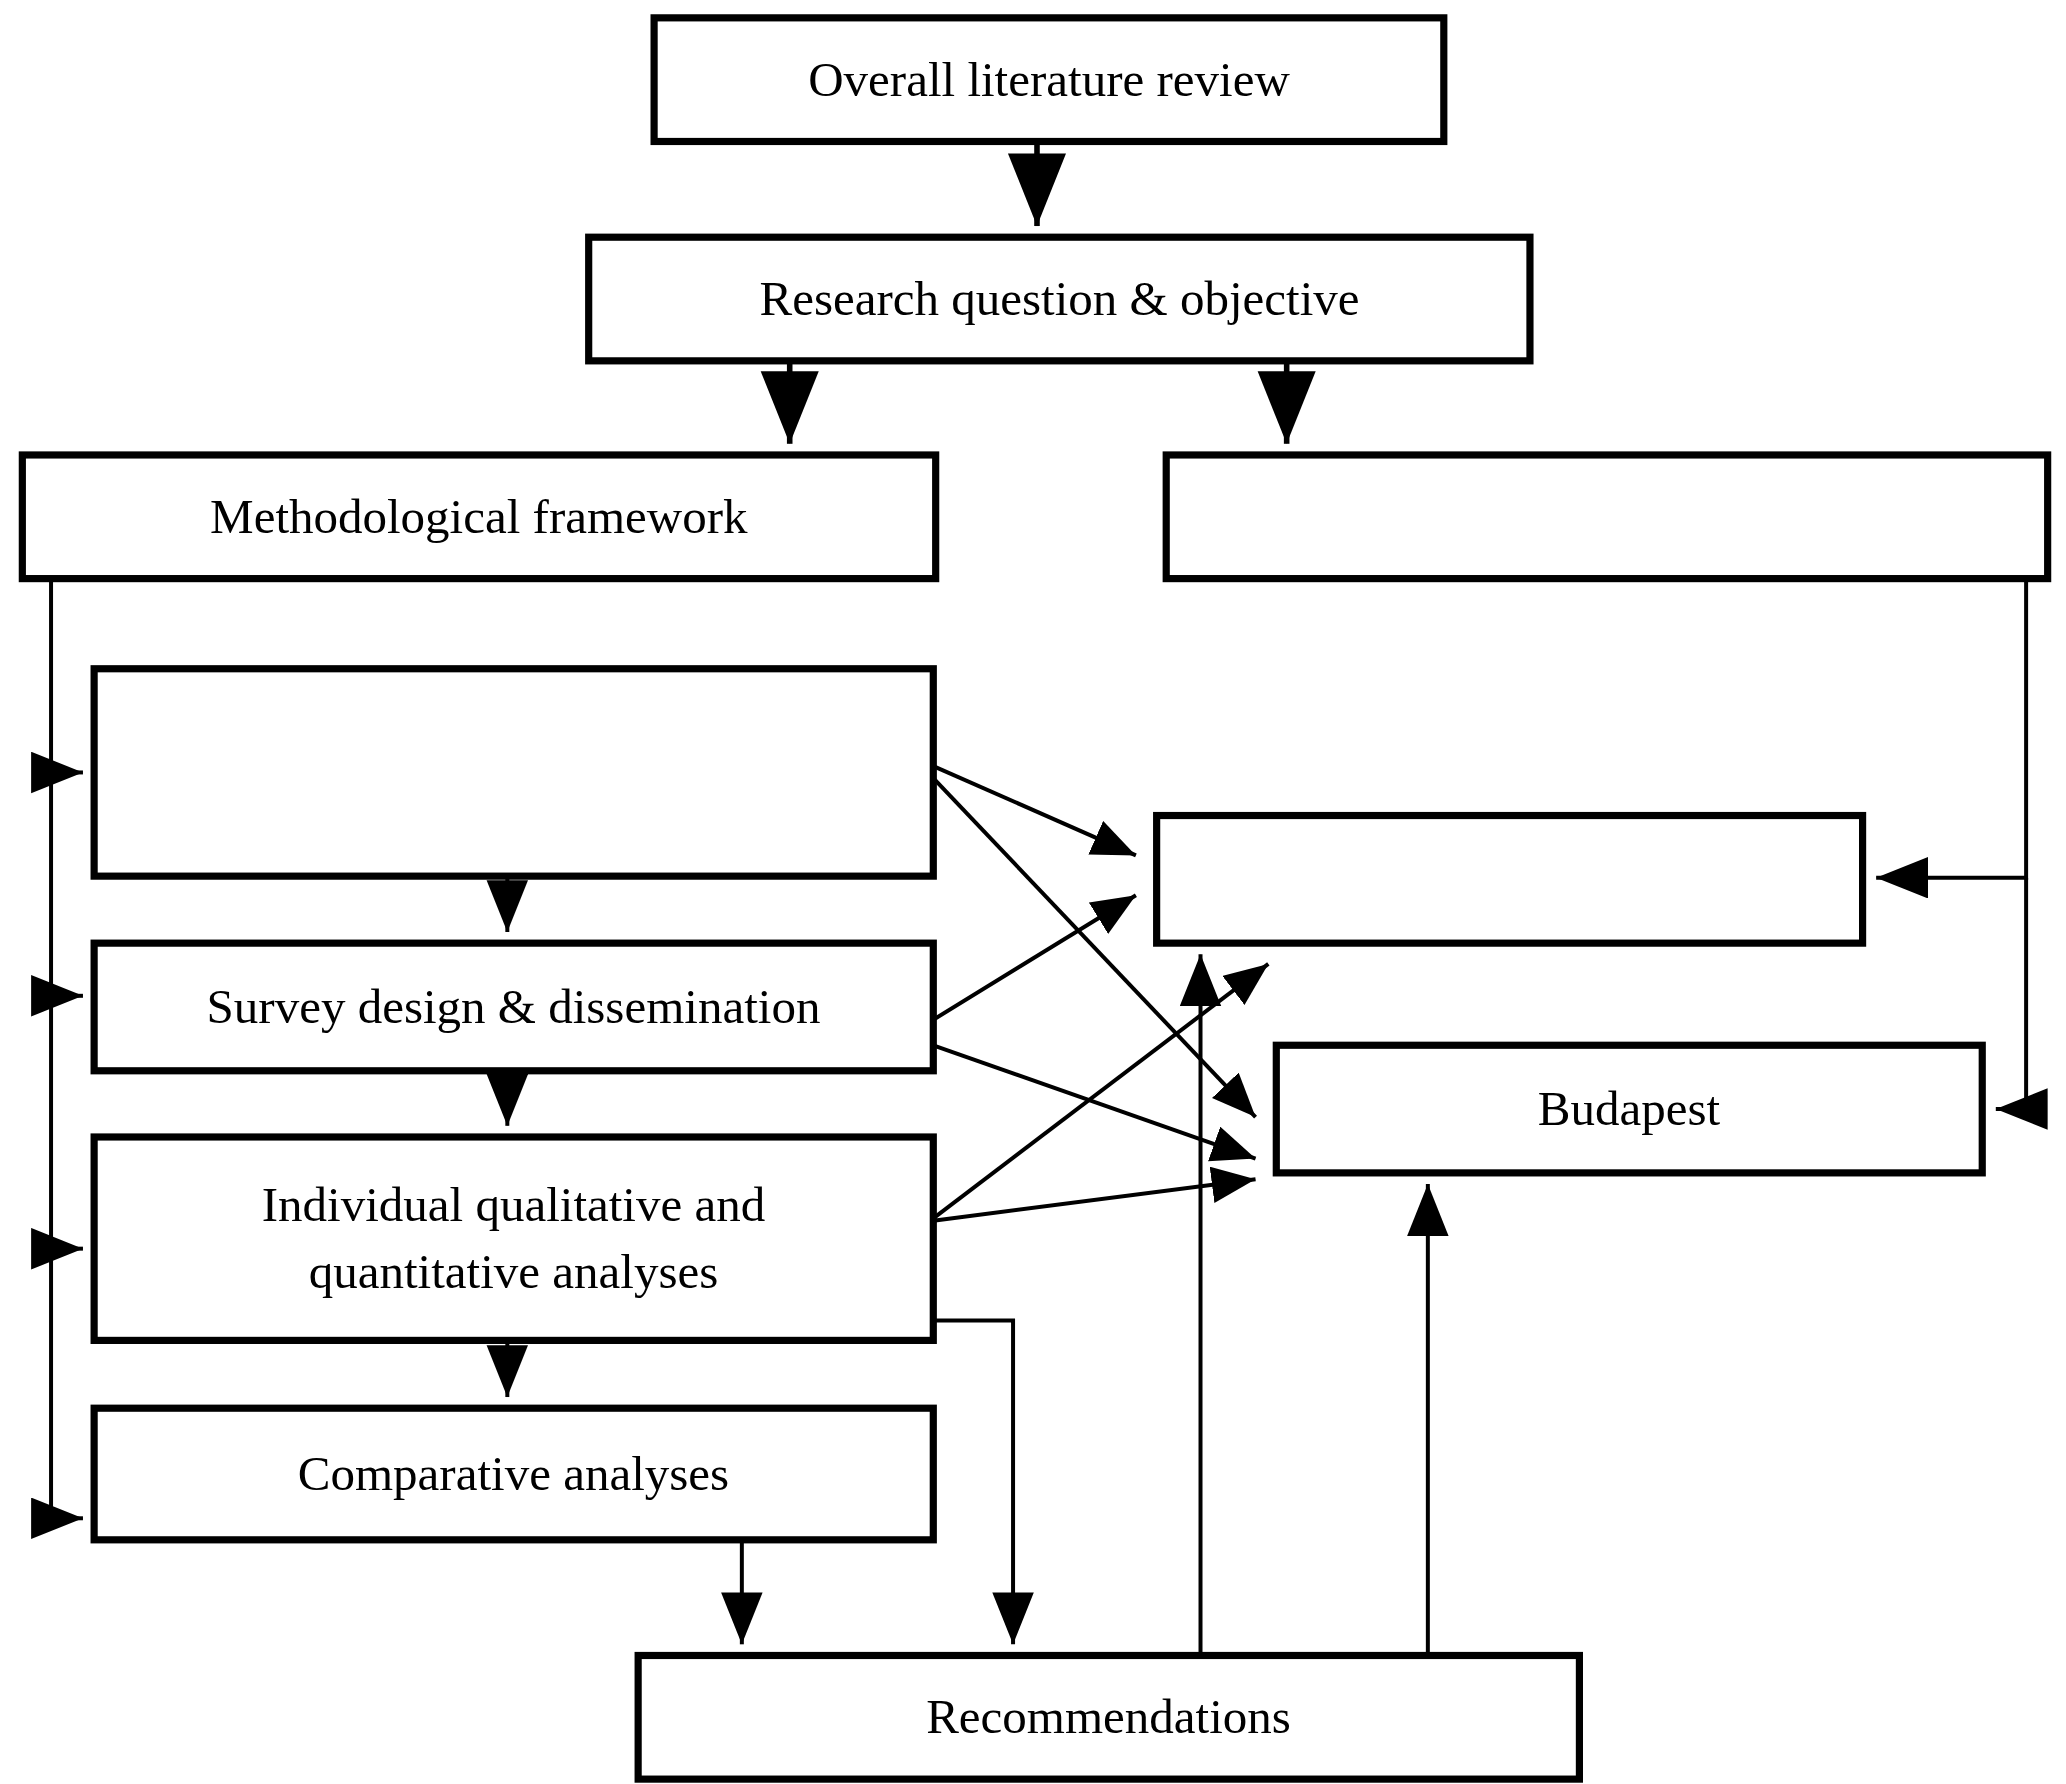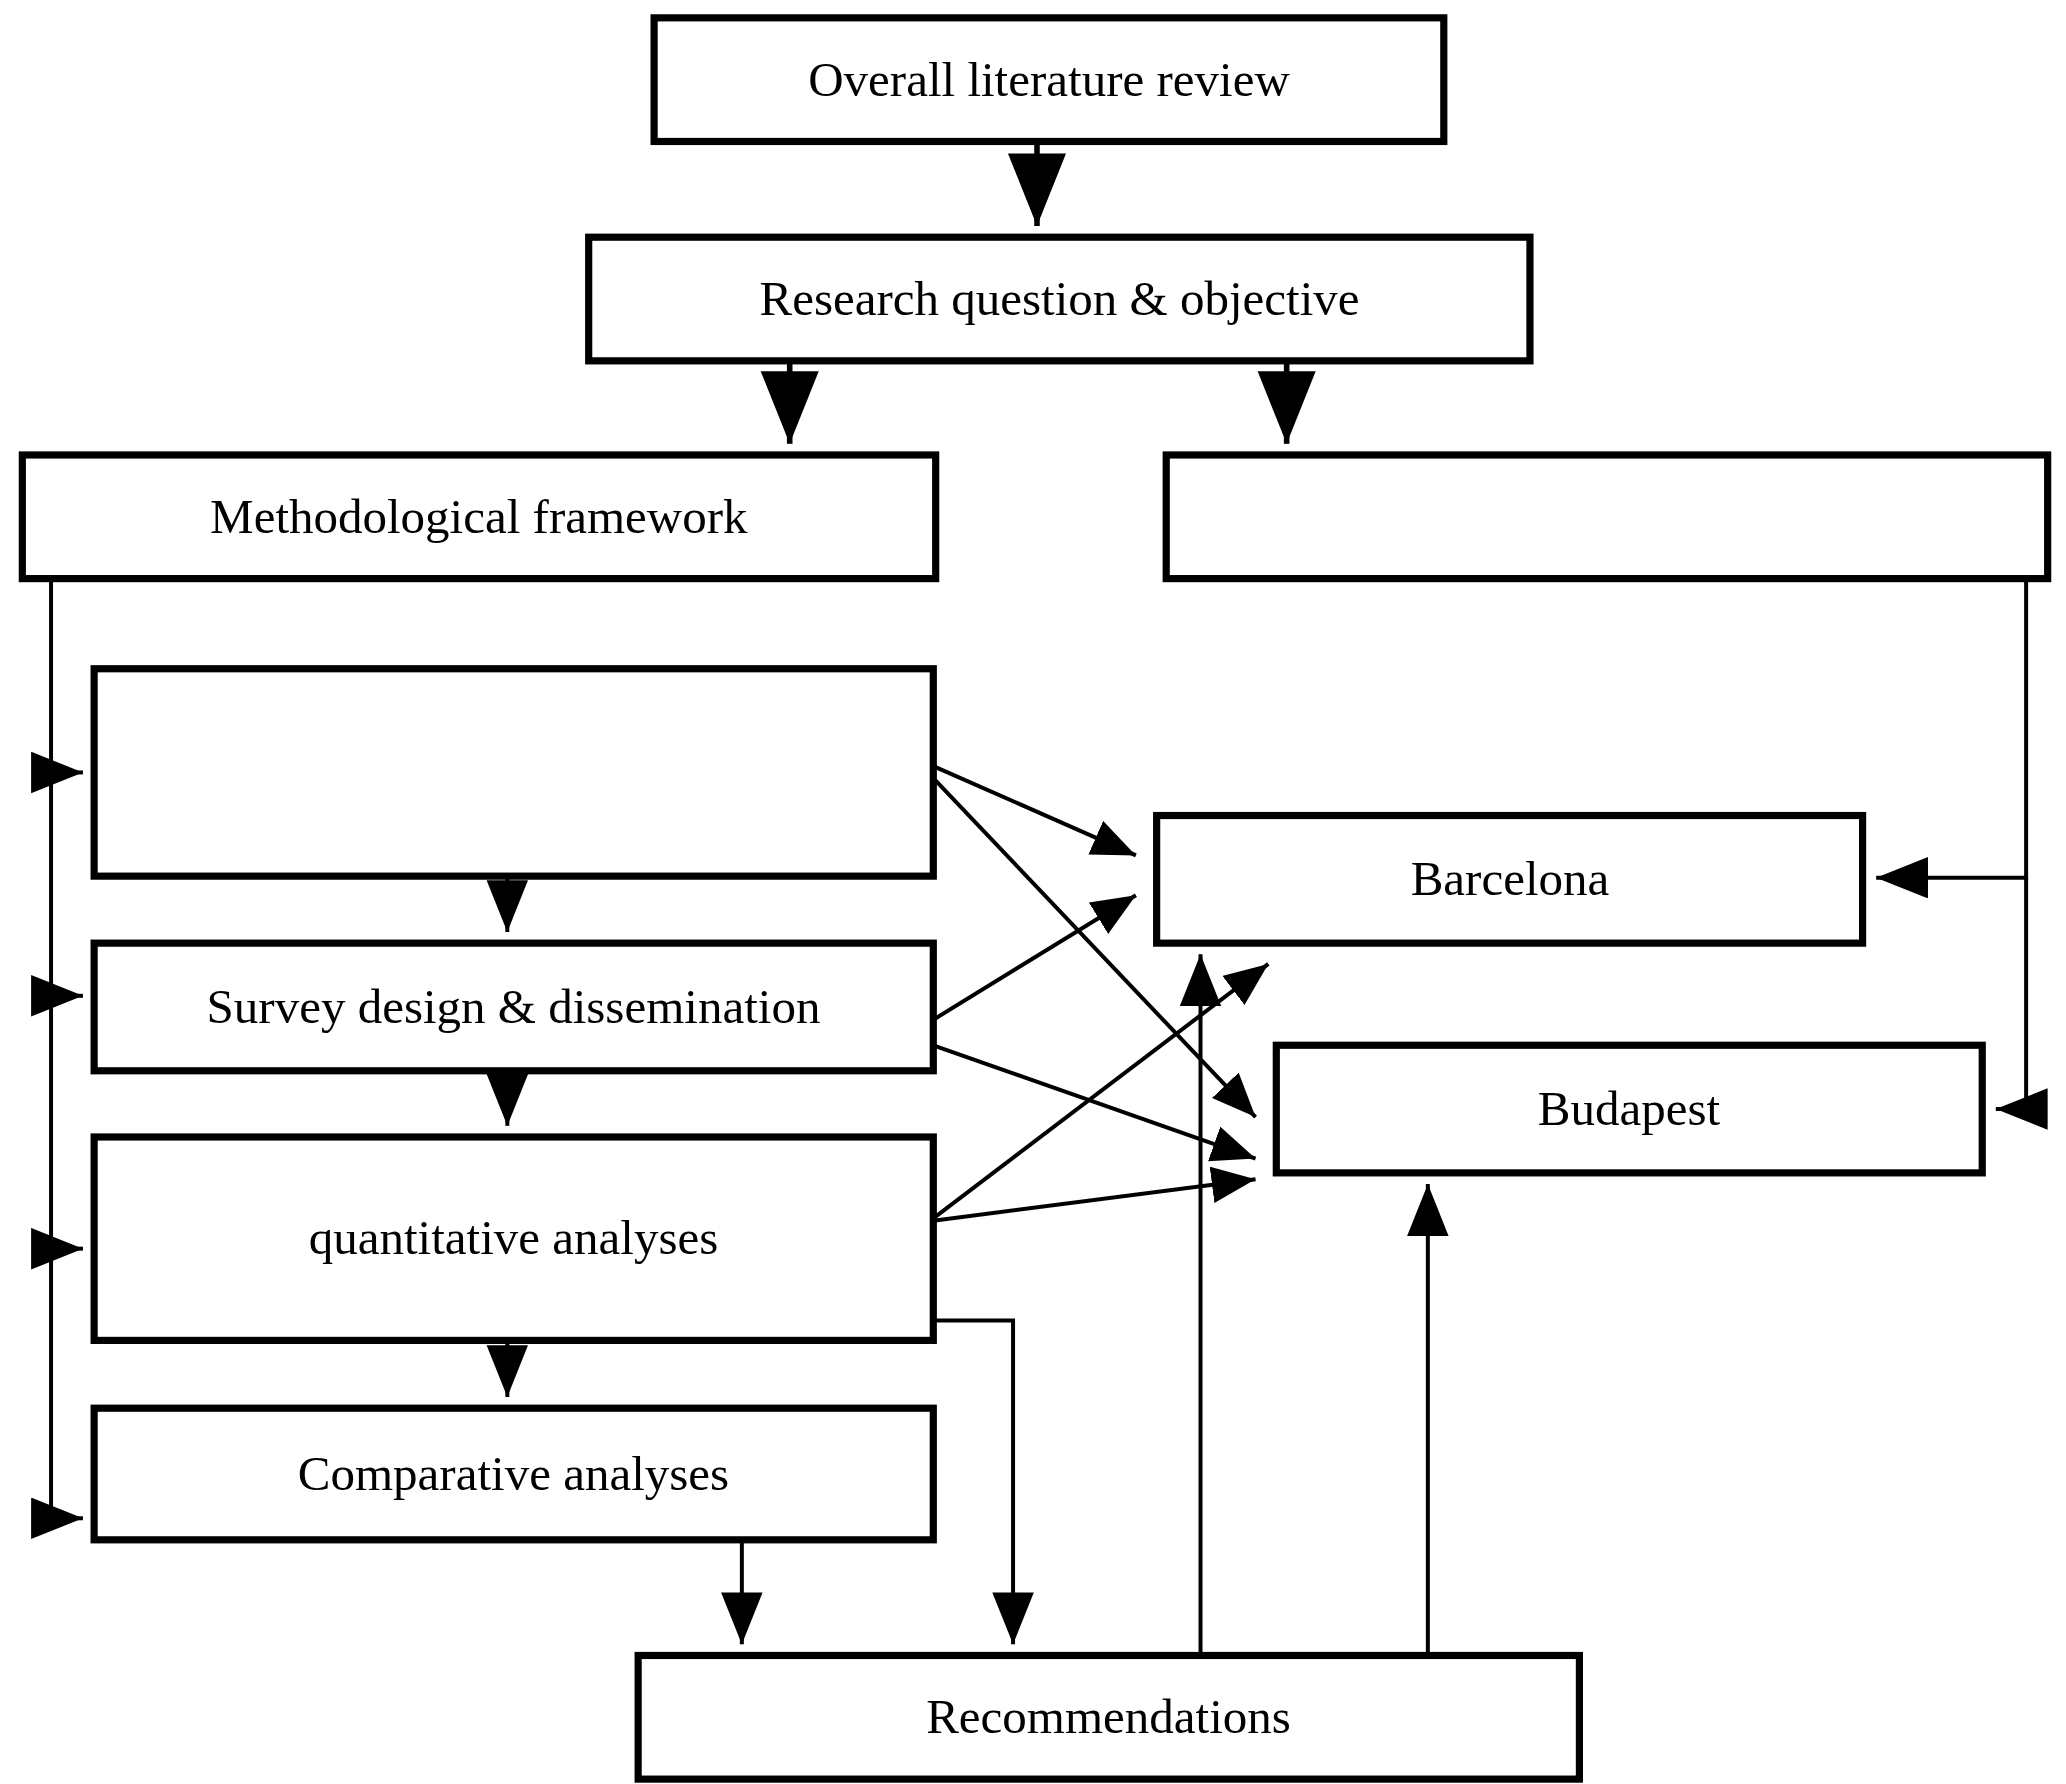"Barcelona" div.boxlabel { html: <div>Barcelona</div> -> none }
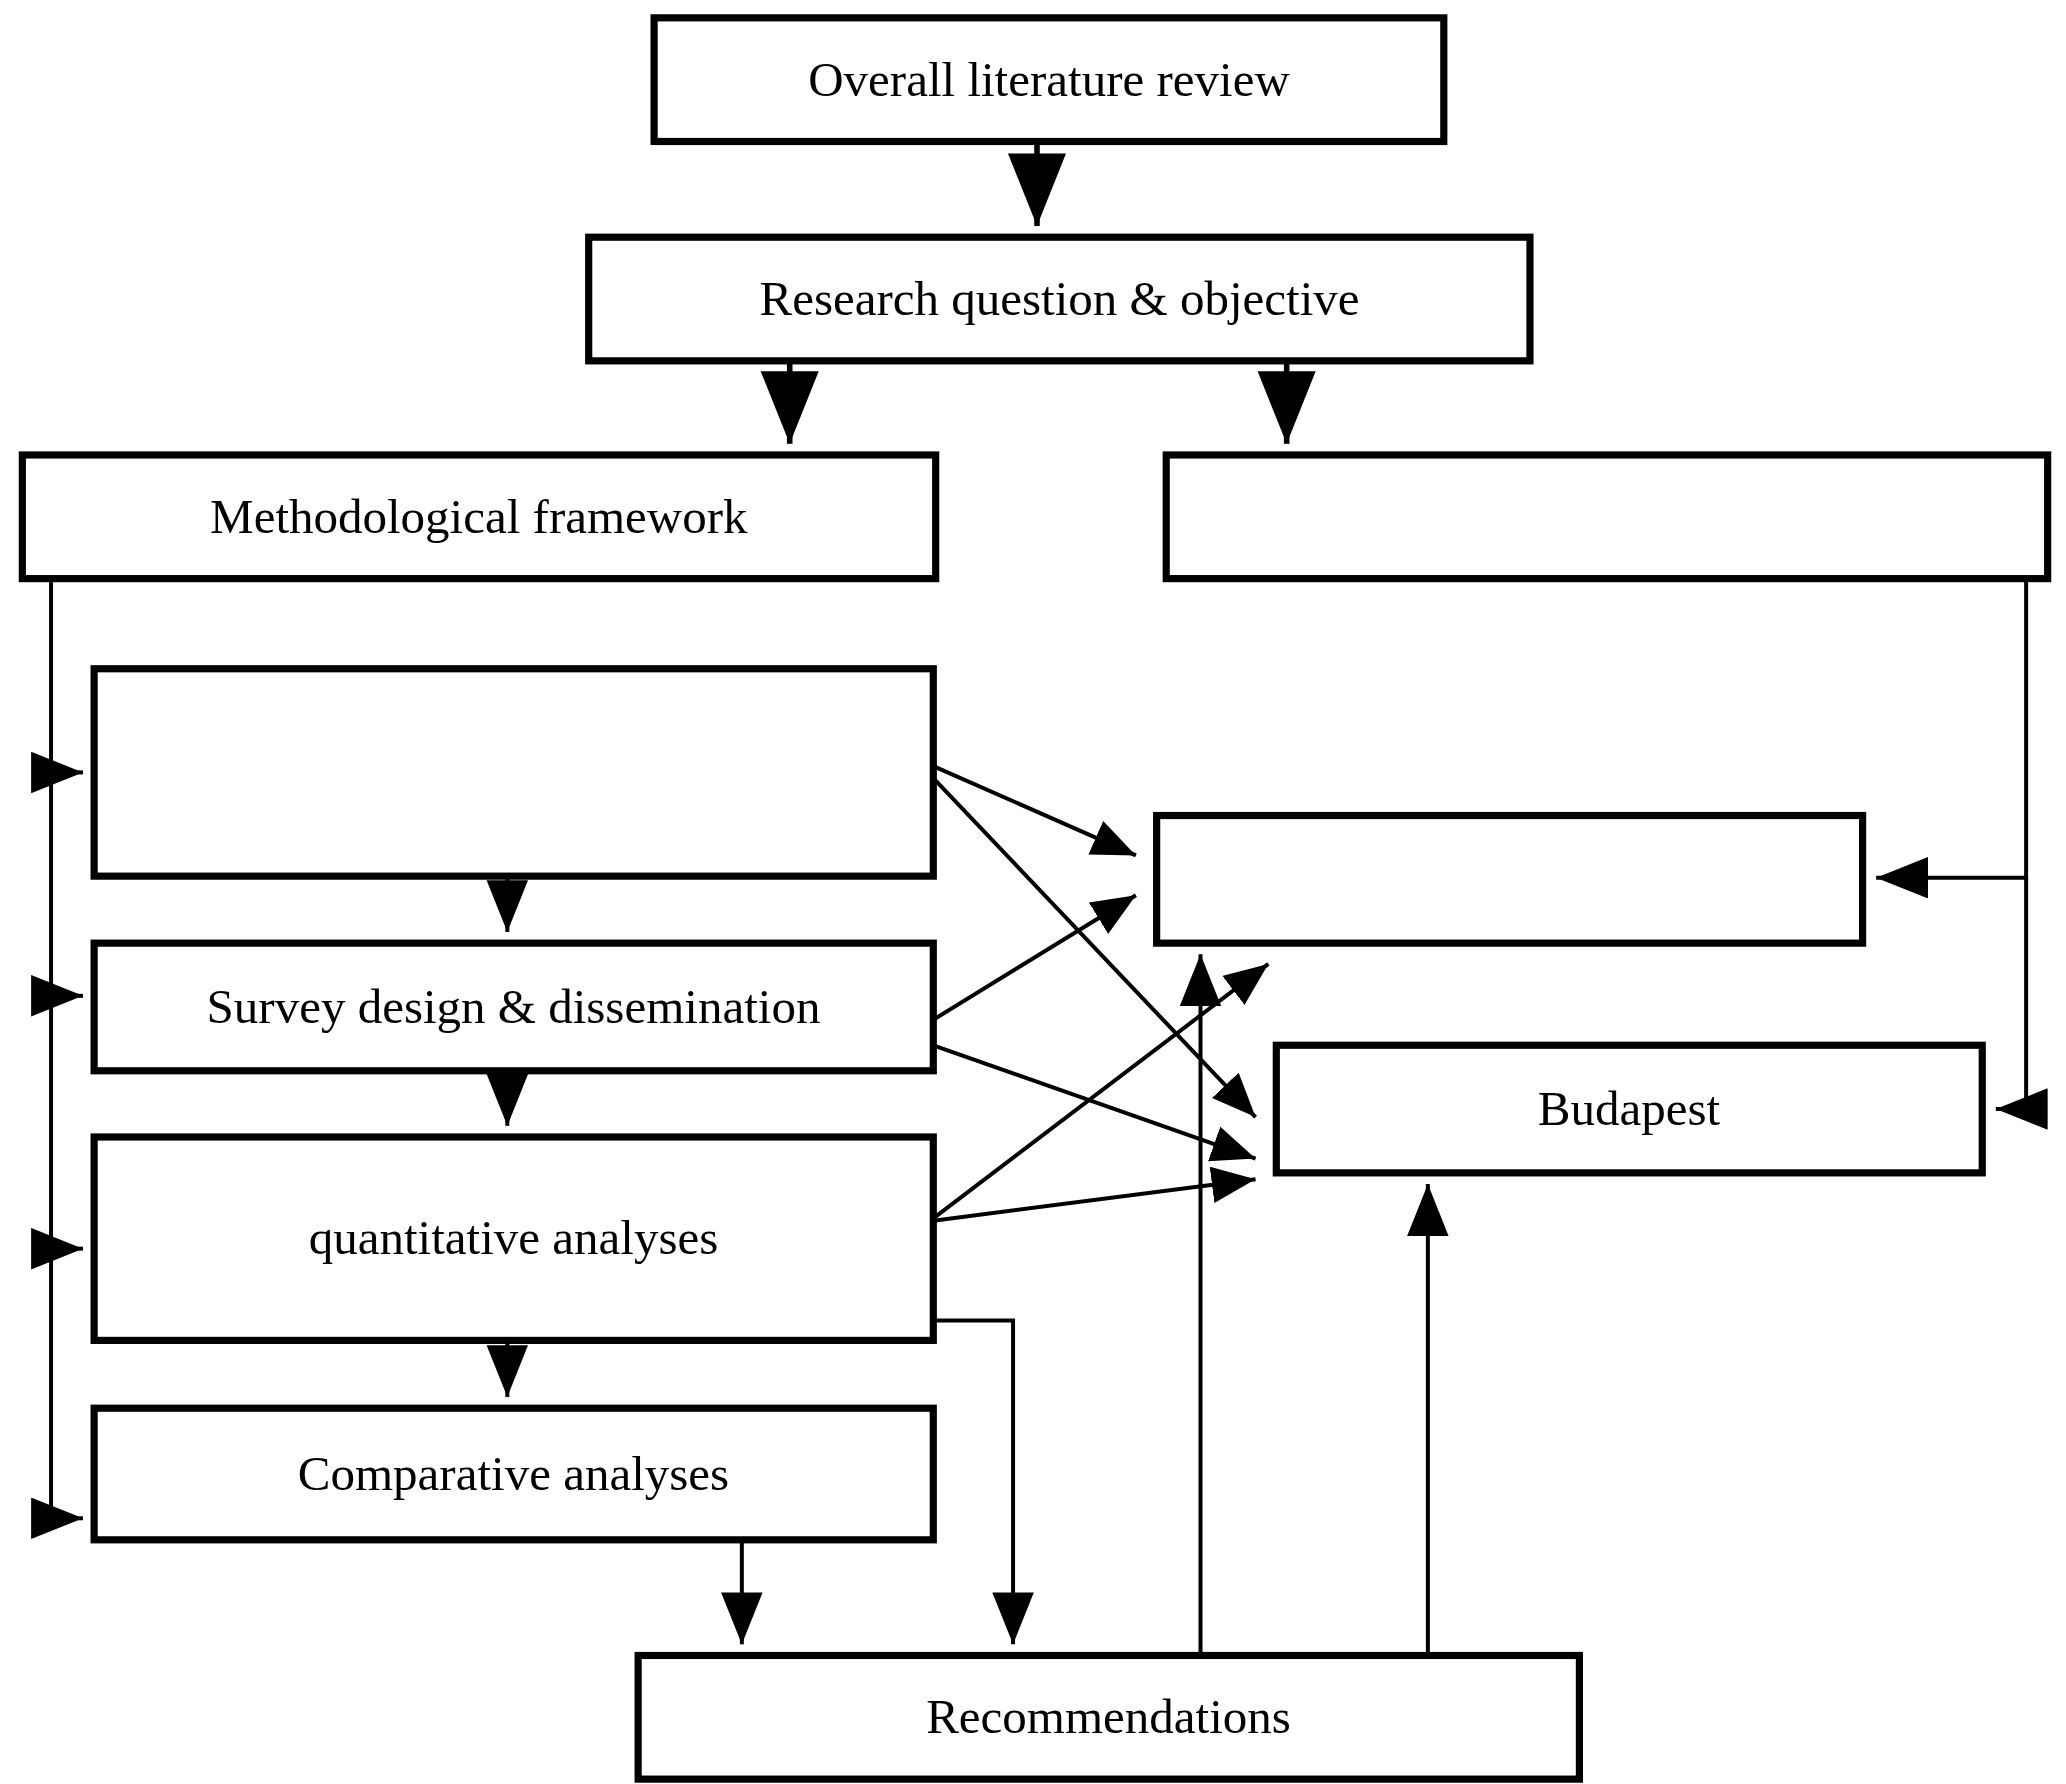"Individual qualitative and" span { html: none -> <span>Individual qualitative and</span> }
